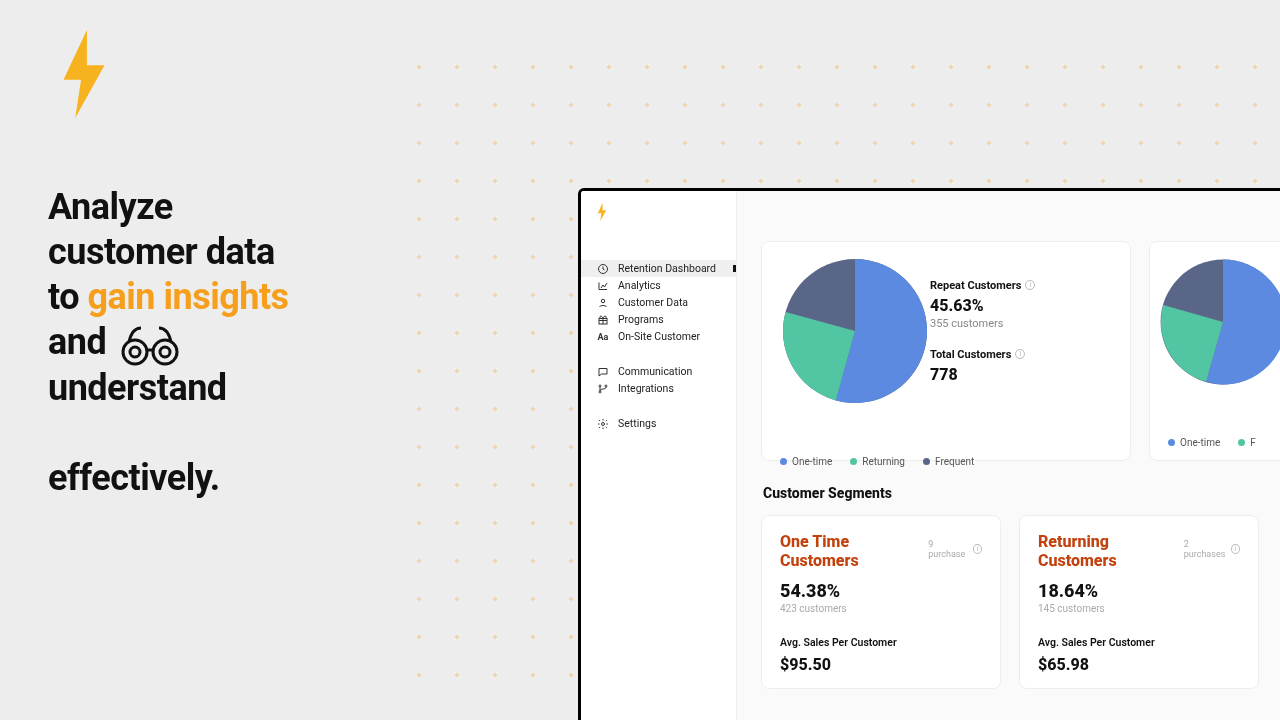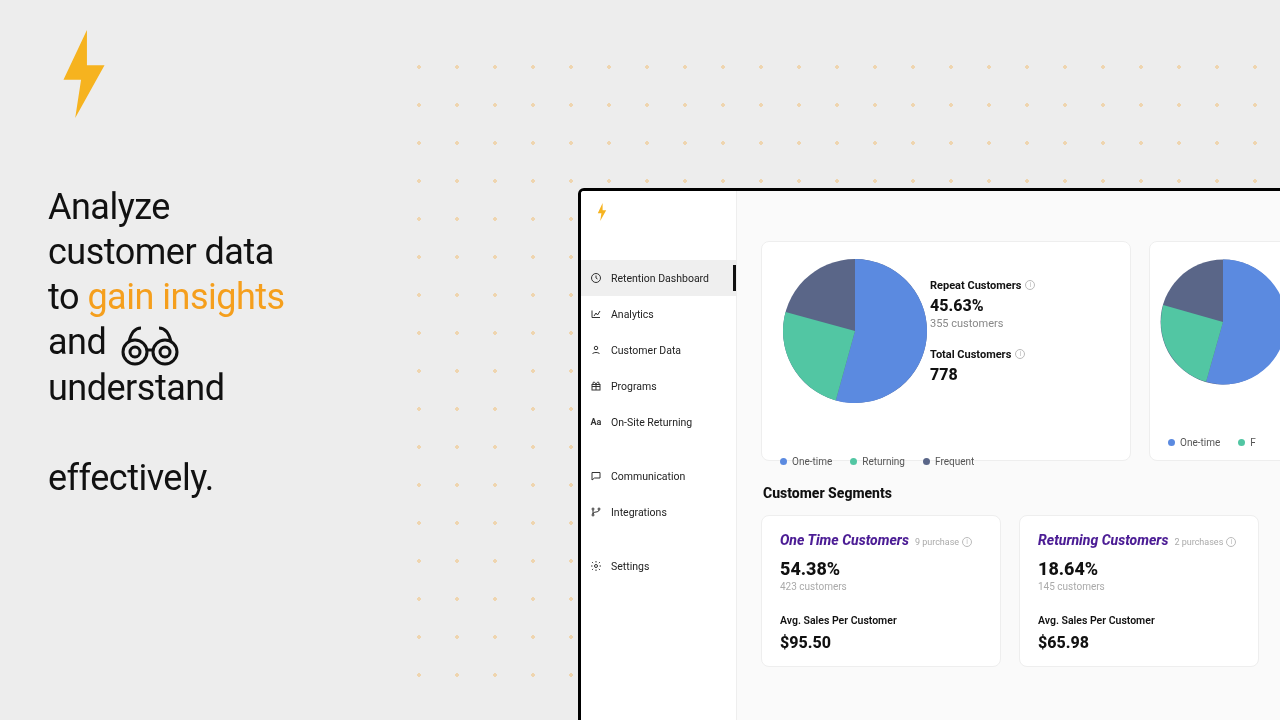"Analyze" .headline { font-weight: 400 -> 700 }
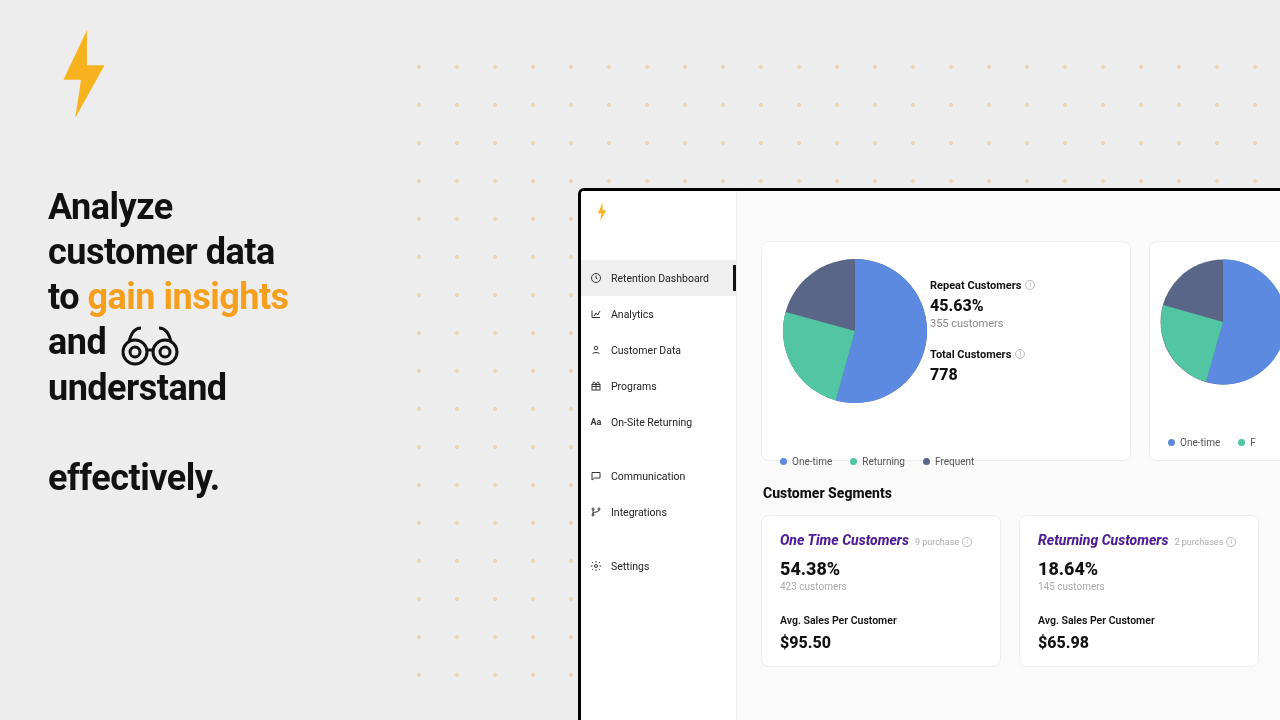"Retention Dashboard" .nav-item { height: 36px -> 17px; padding: 0 8px -> 0 15px }
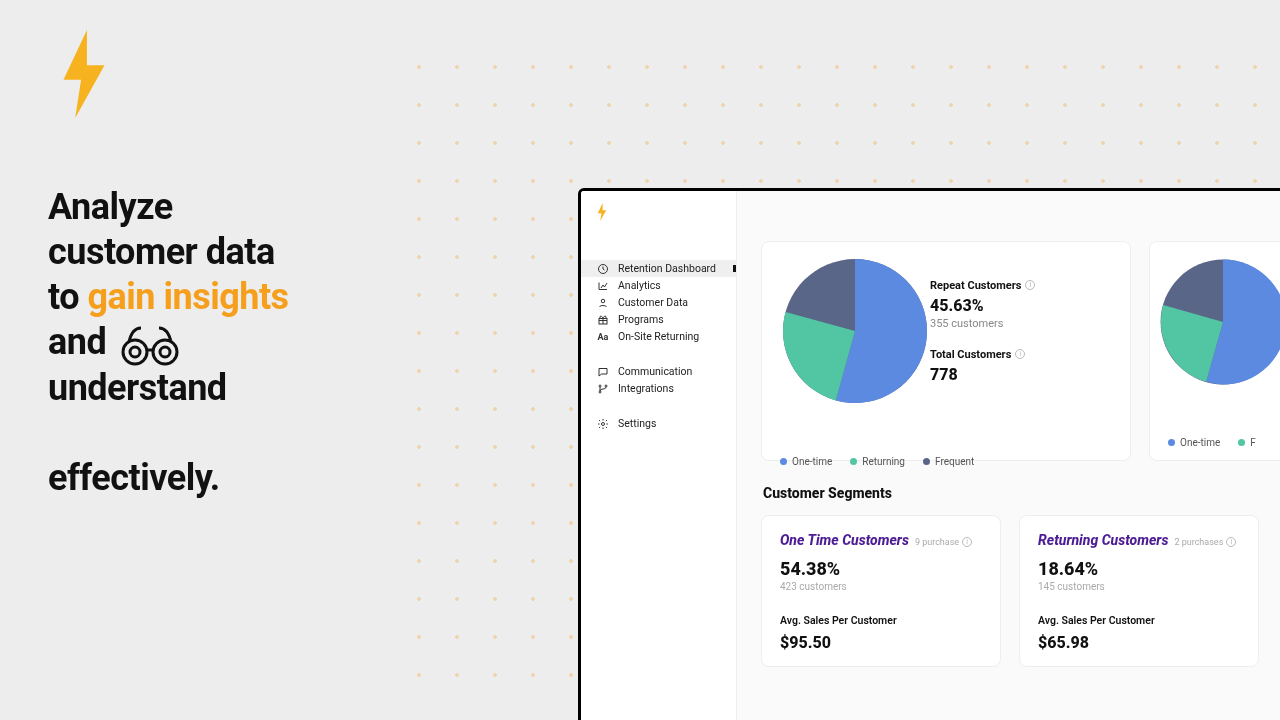"On-Site Returning" span.label { text: Returning -> Customer }
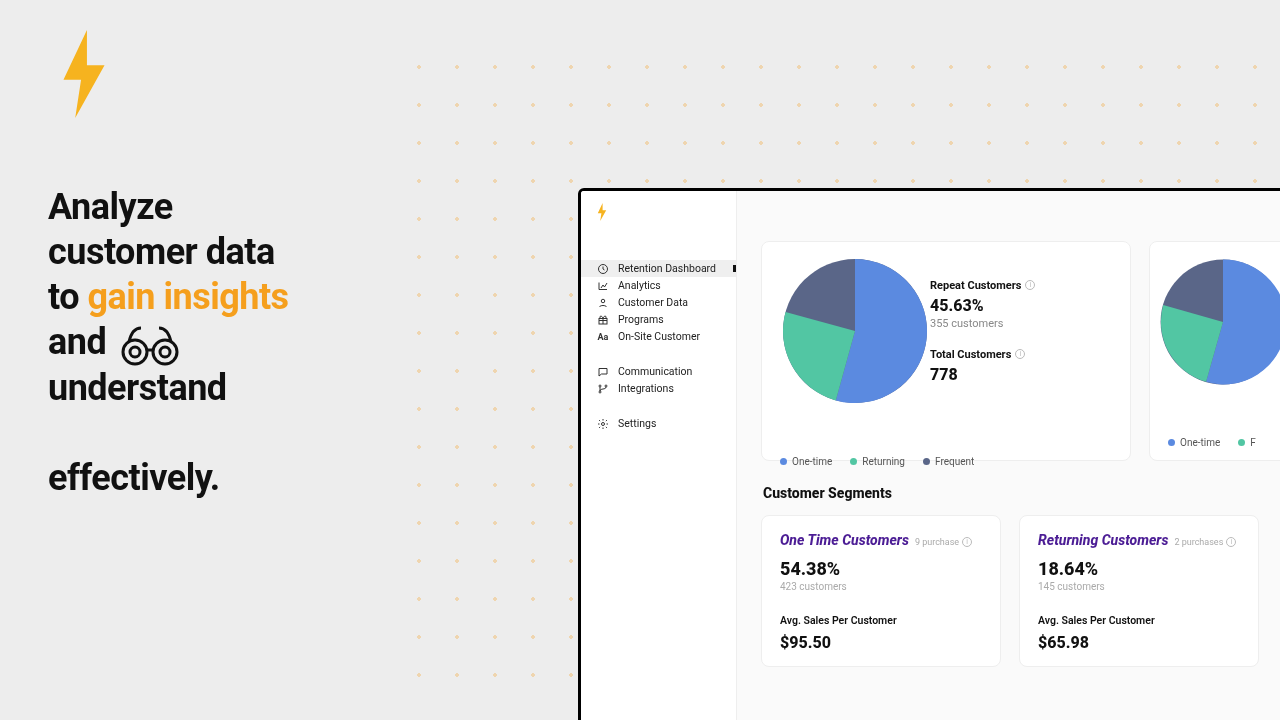"One Time Customers" .seg-card .head .name { color: #4c1d95 -> #c2410c; font-size: 14px -> 16px; font-style: italic -> none }
